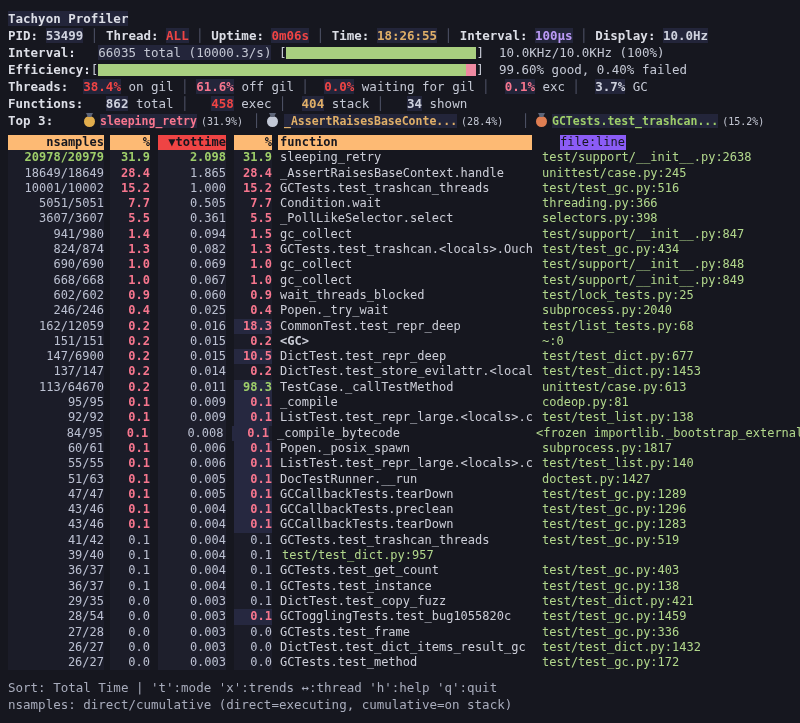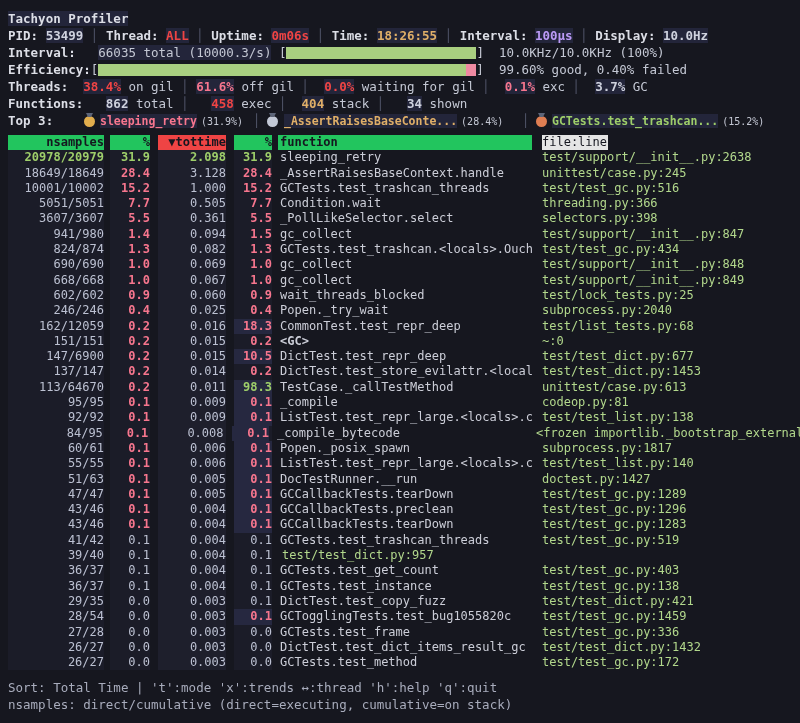"nsamples" .thead .hc { background: #22c55e -> #fdba74 }
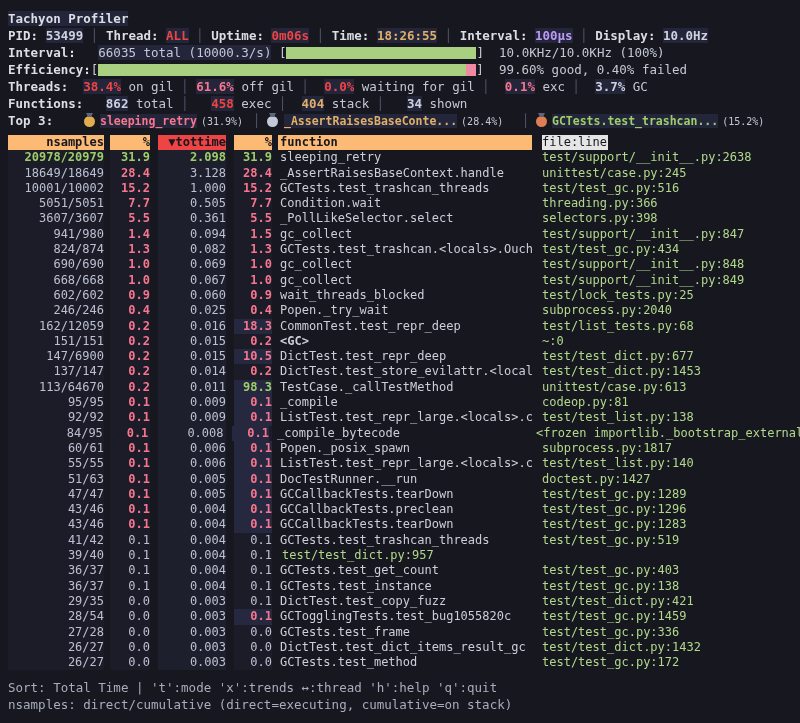"file:line" .thead .fl { background: #e5e5e5 -> #8b5cf6; margin-left: 10px -> 28px }
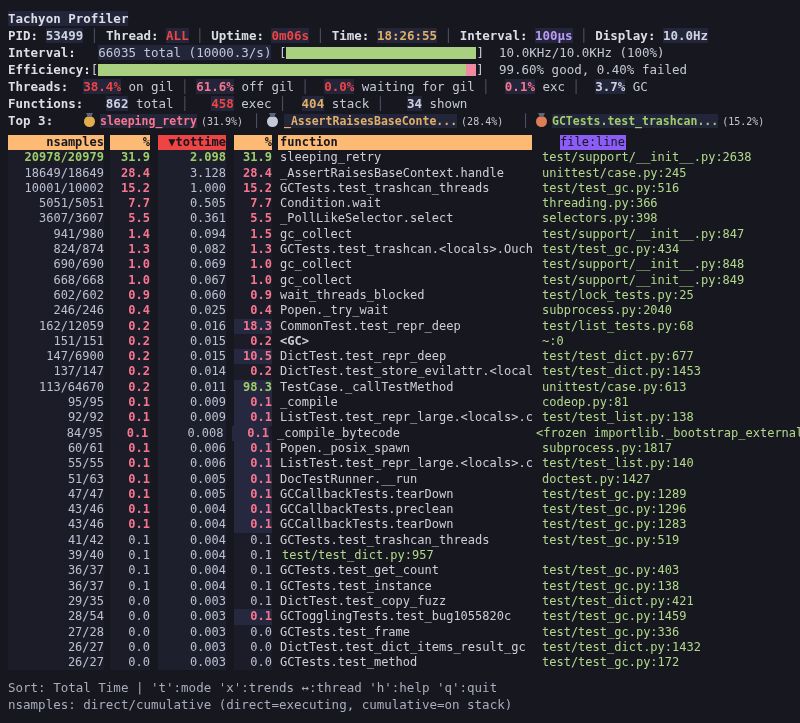"3.128" div.cell { text: 3.128 -> 1.865 }
